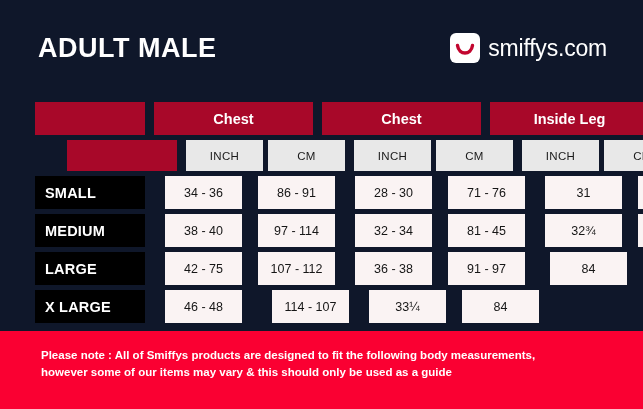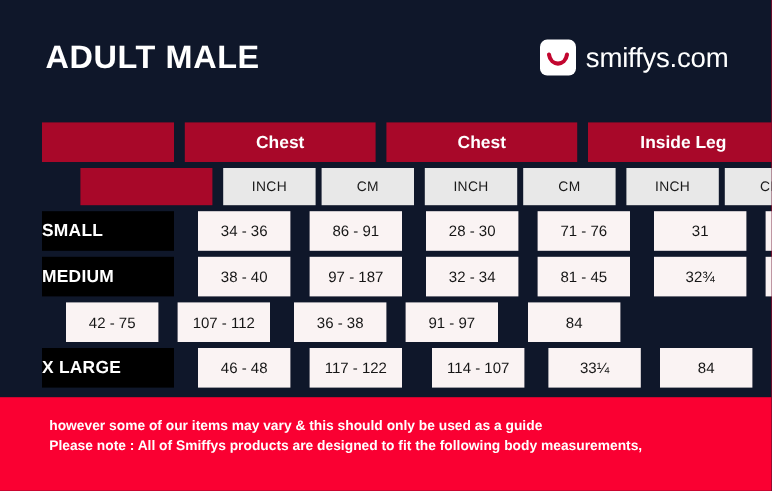"SMALL" .label-cell { padding-left: 0 -> 10px }
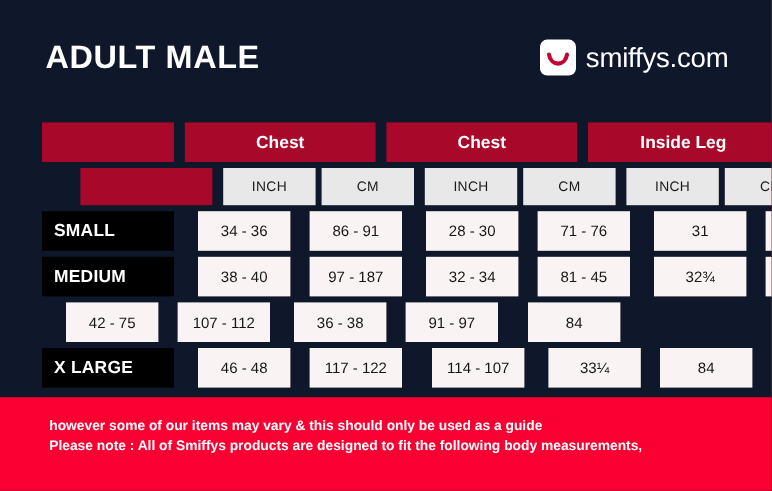"97 - 187" div.cell { text: 187 -> 114 }
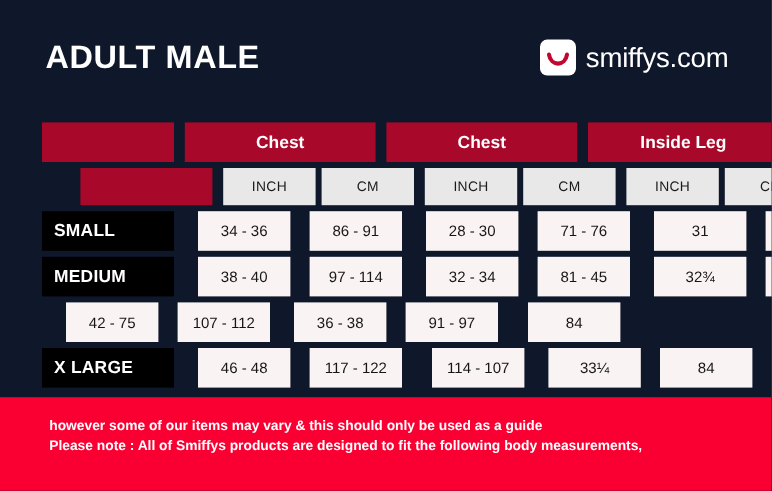"LARGE" div.cell { html: none -> <div>LARGE</div> }
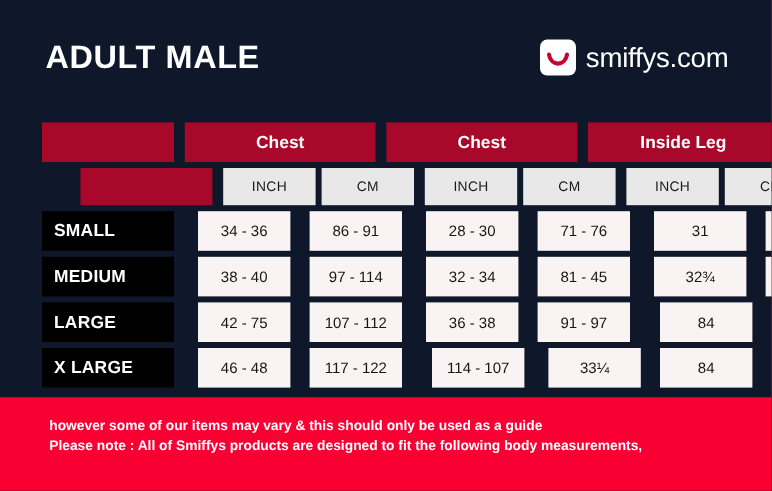"117 - 122" div.cell { html: <div>117 - 122</div> -> none }
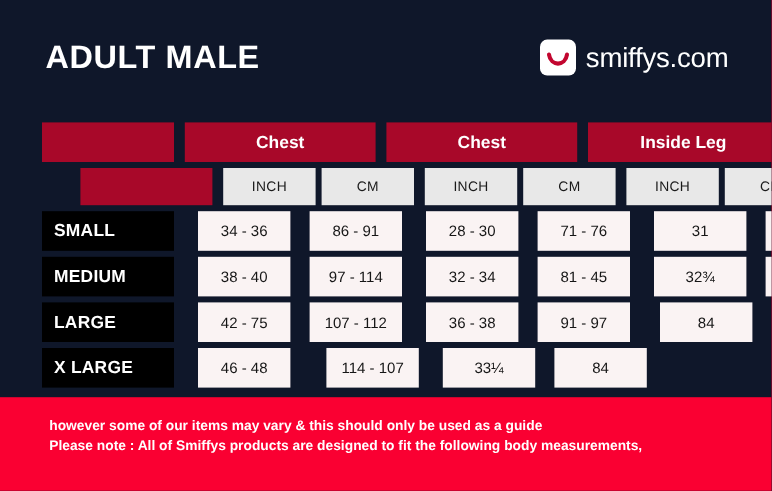"however some of our items" span.note-line { order: before "Please note : All of" -> after "Please note : All of" }
